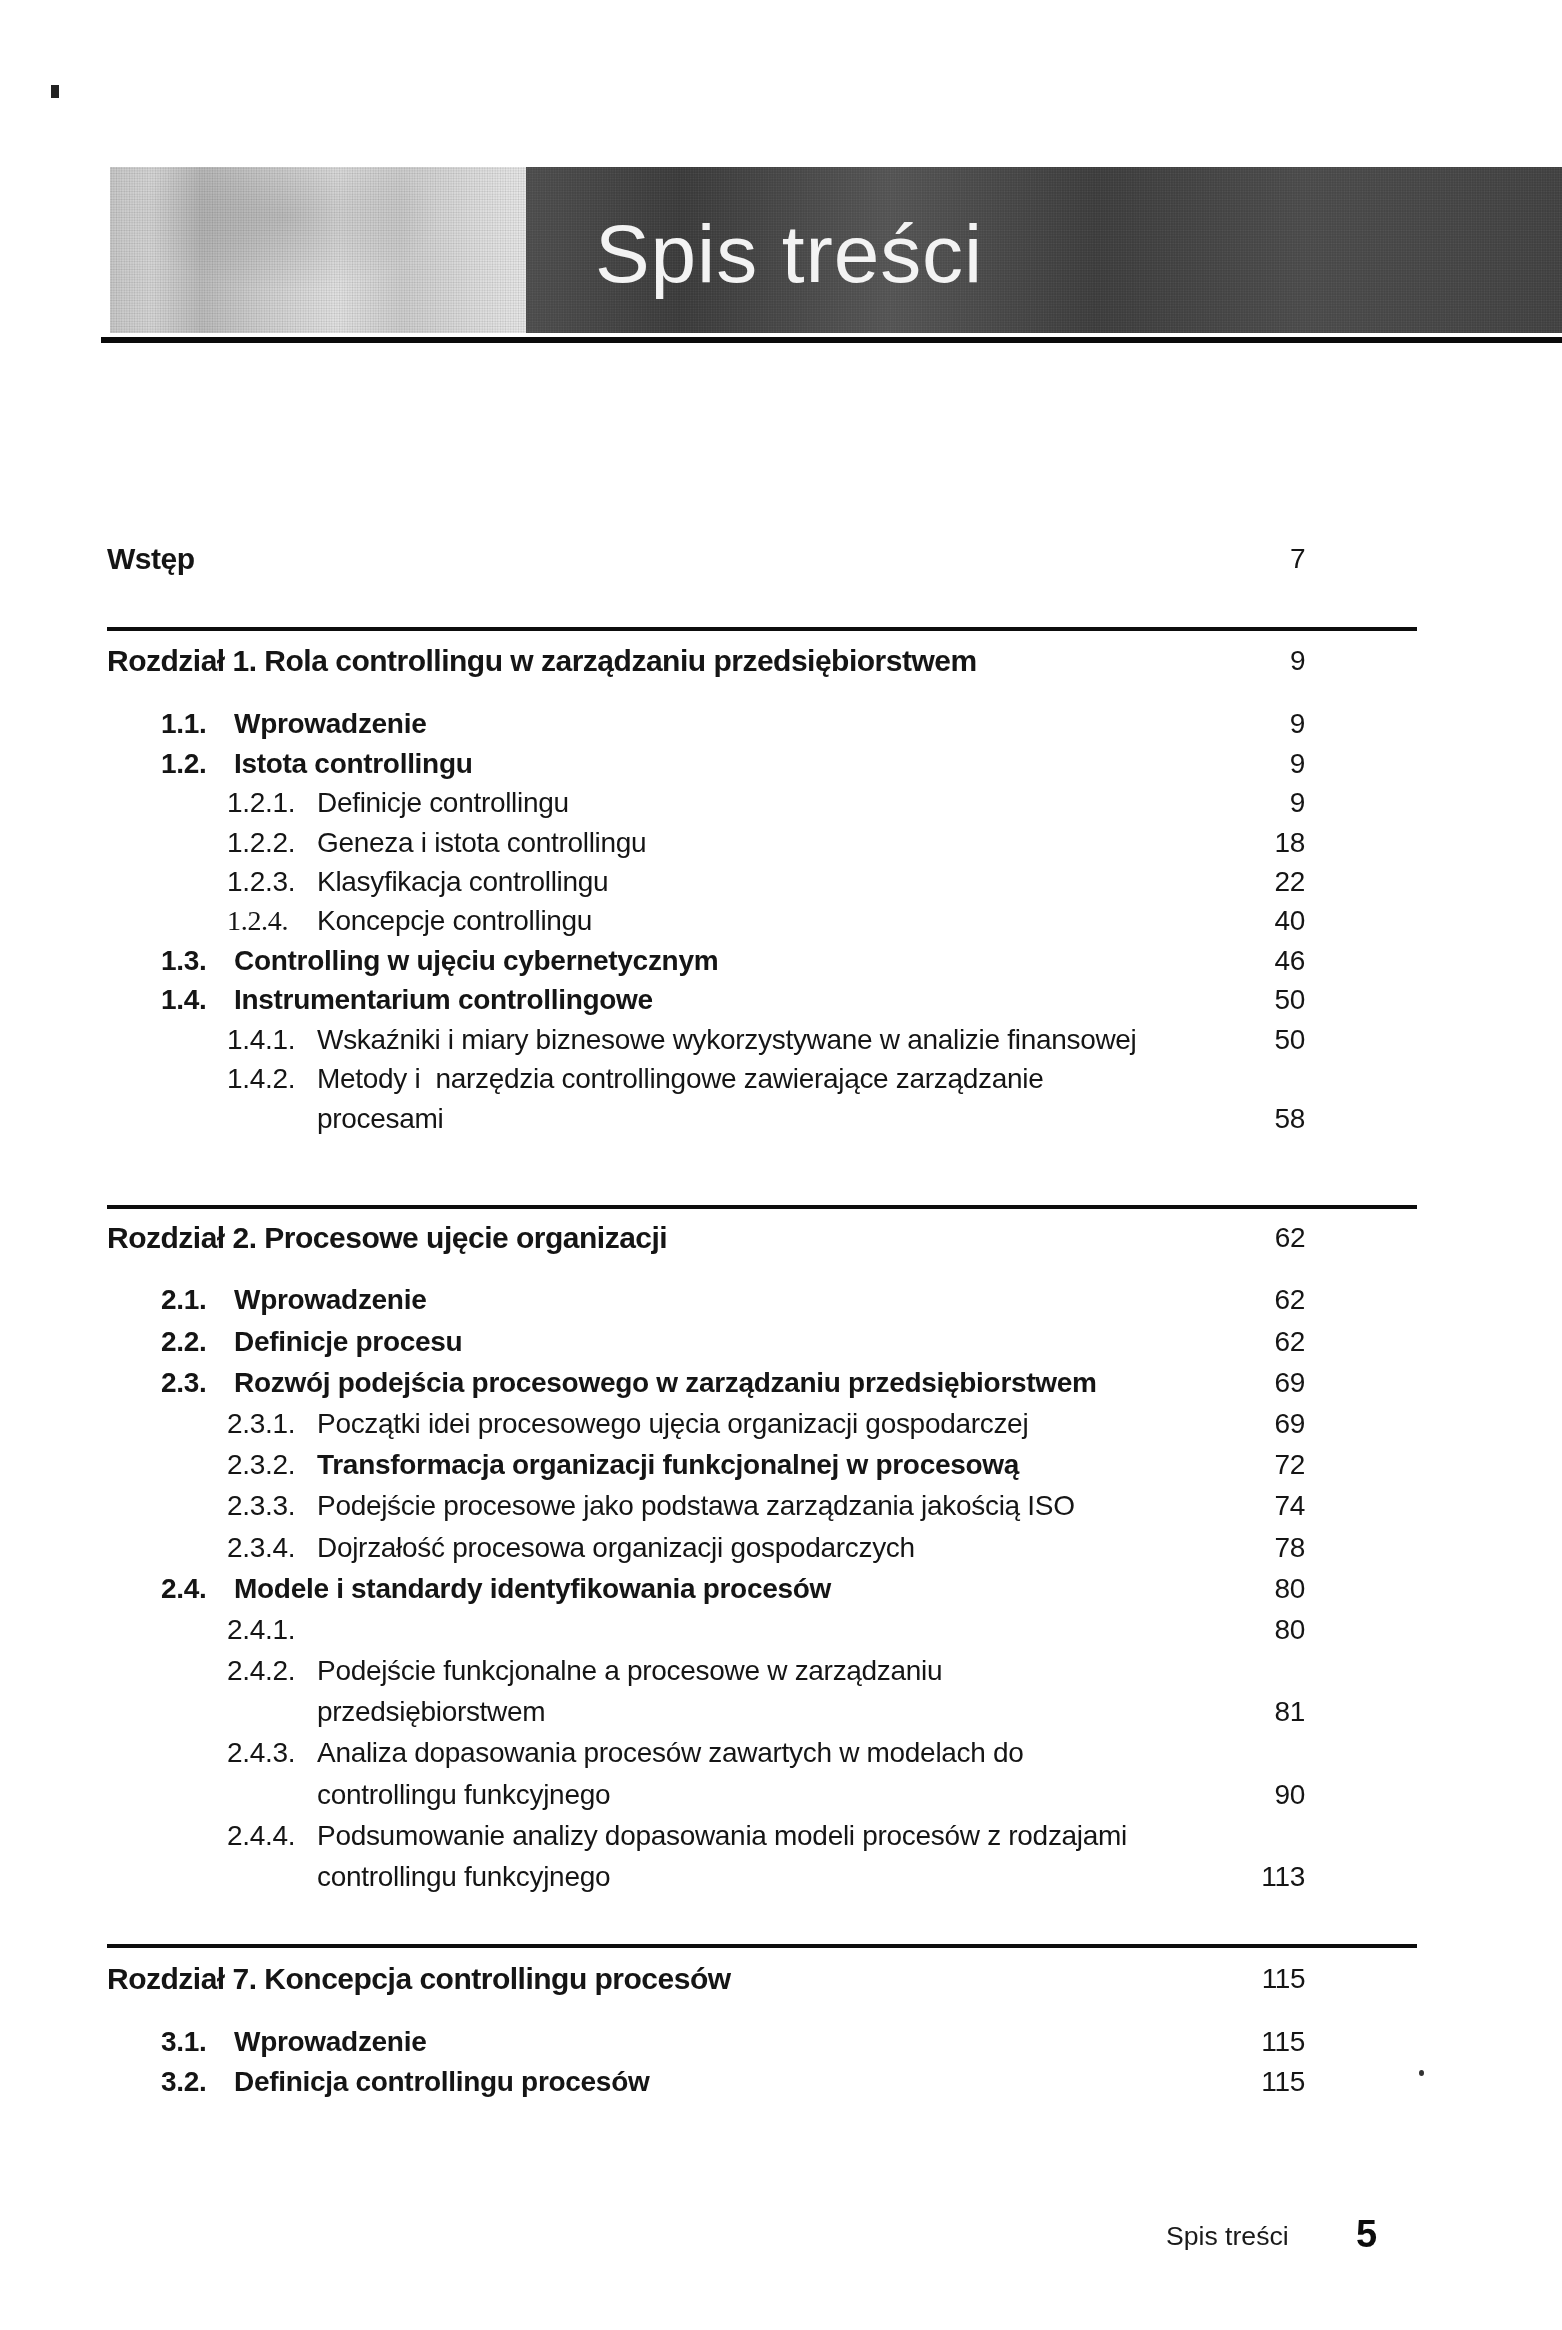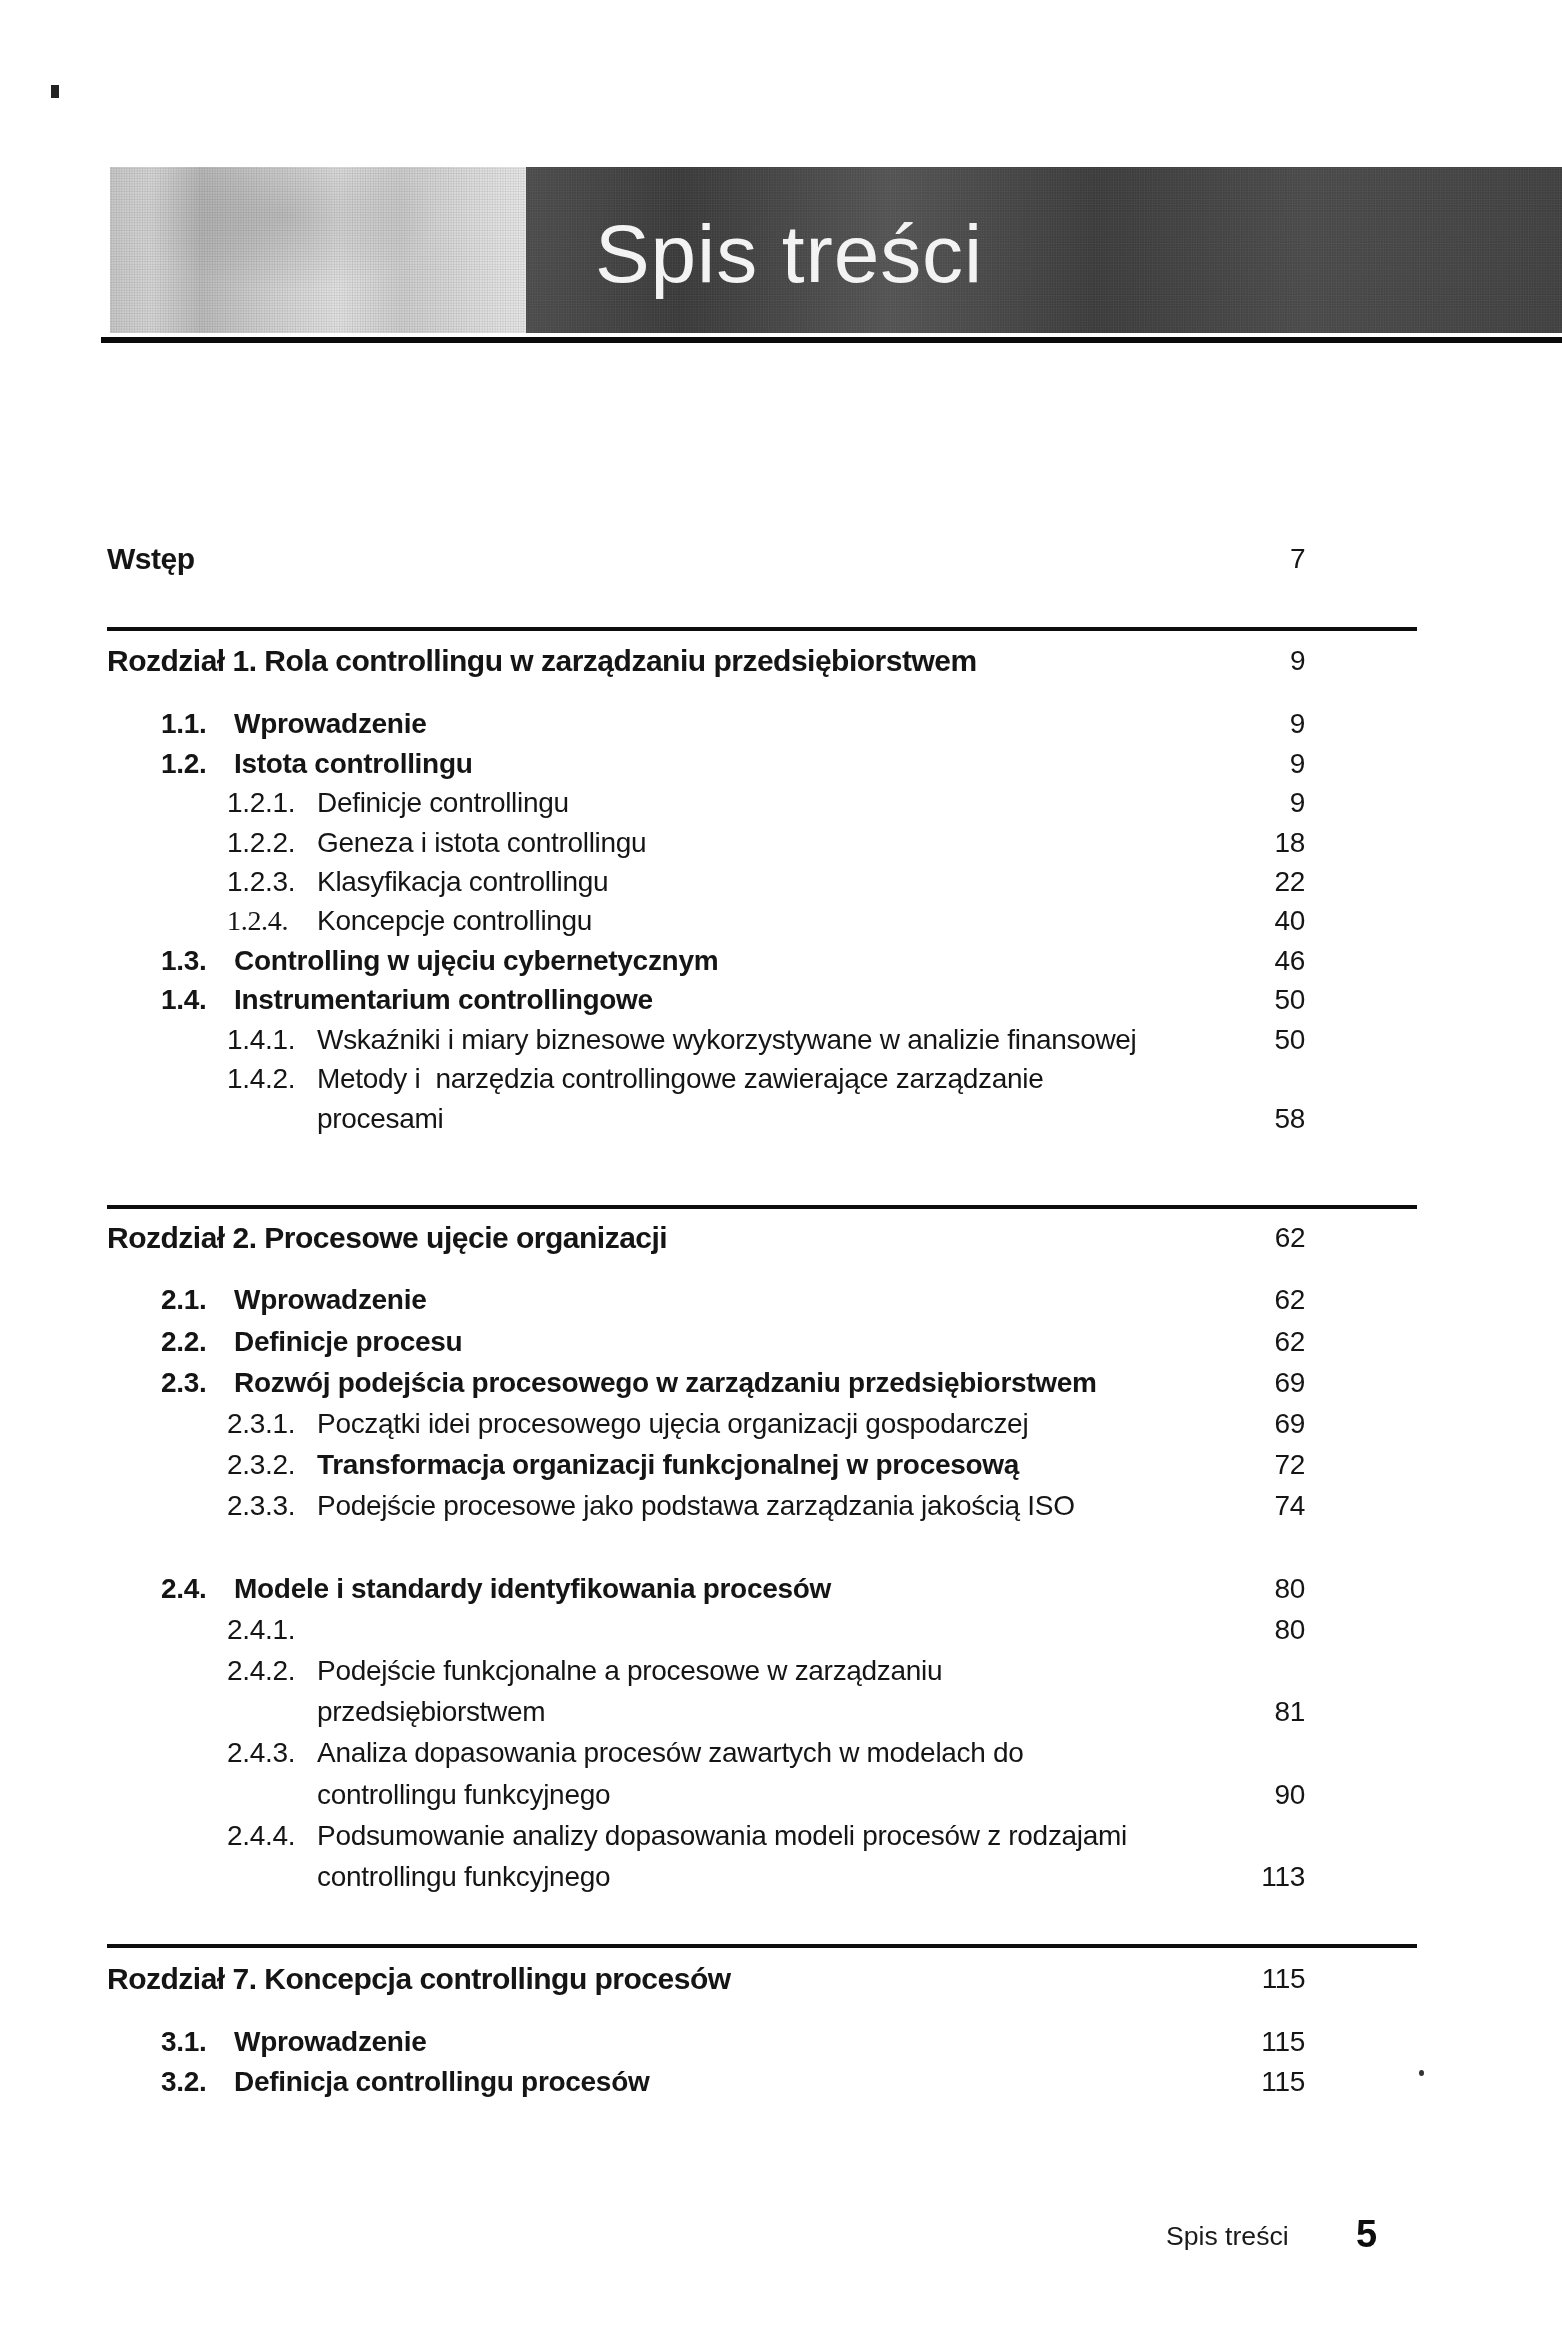"2.3.4." div.row { html: none -> <div> <span>2.3.4.</span> <span>Dojrzałość procesowa organizacji gospodarczych</span> <span>78</span> </div> }
